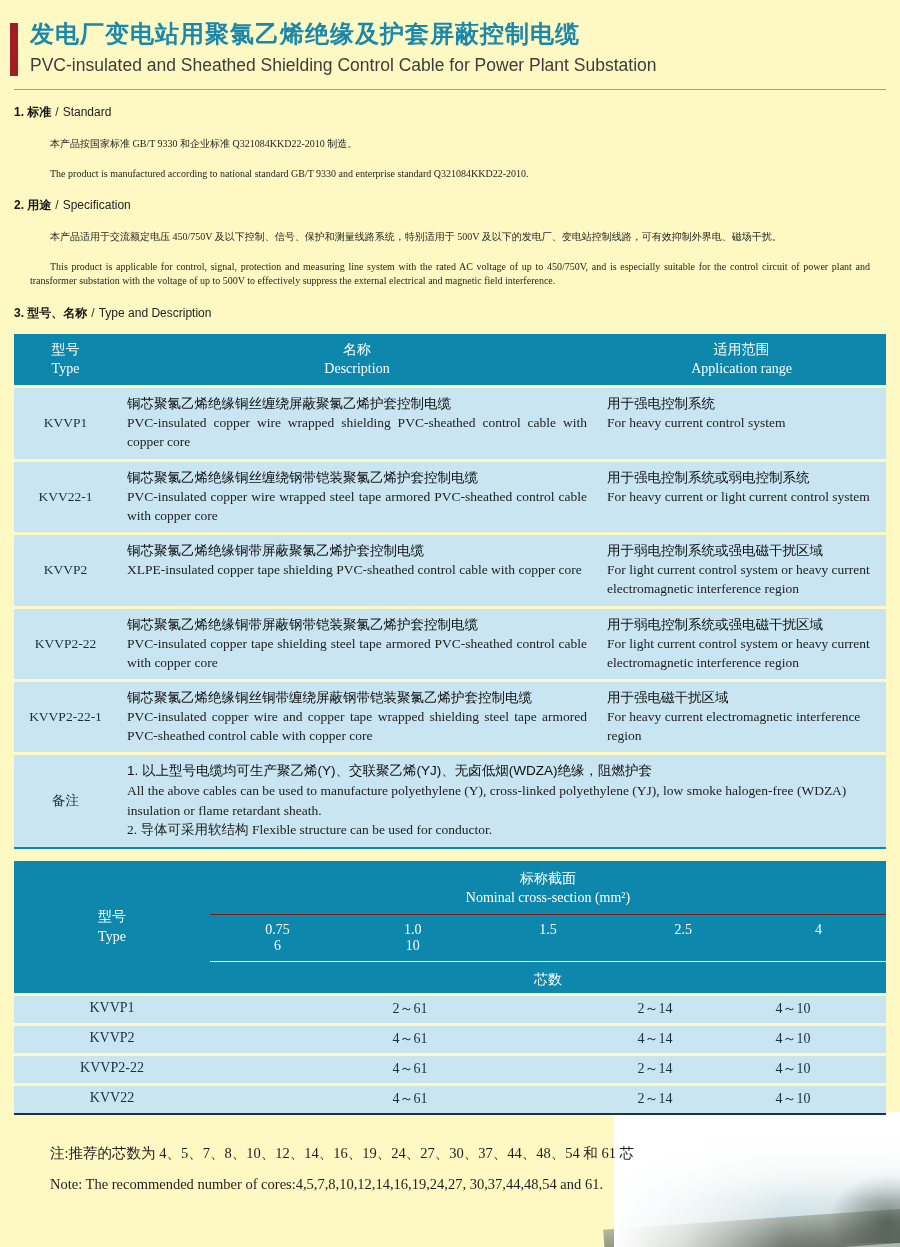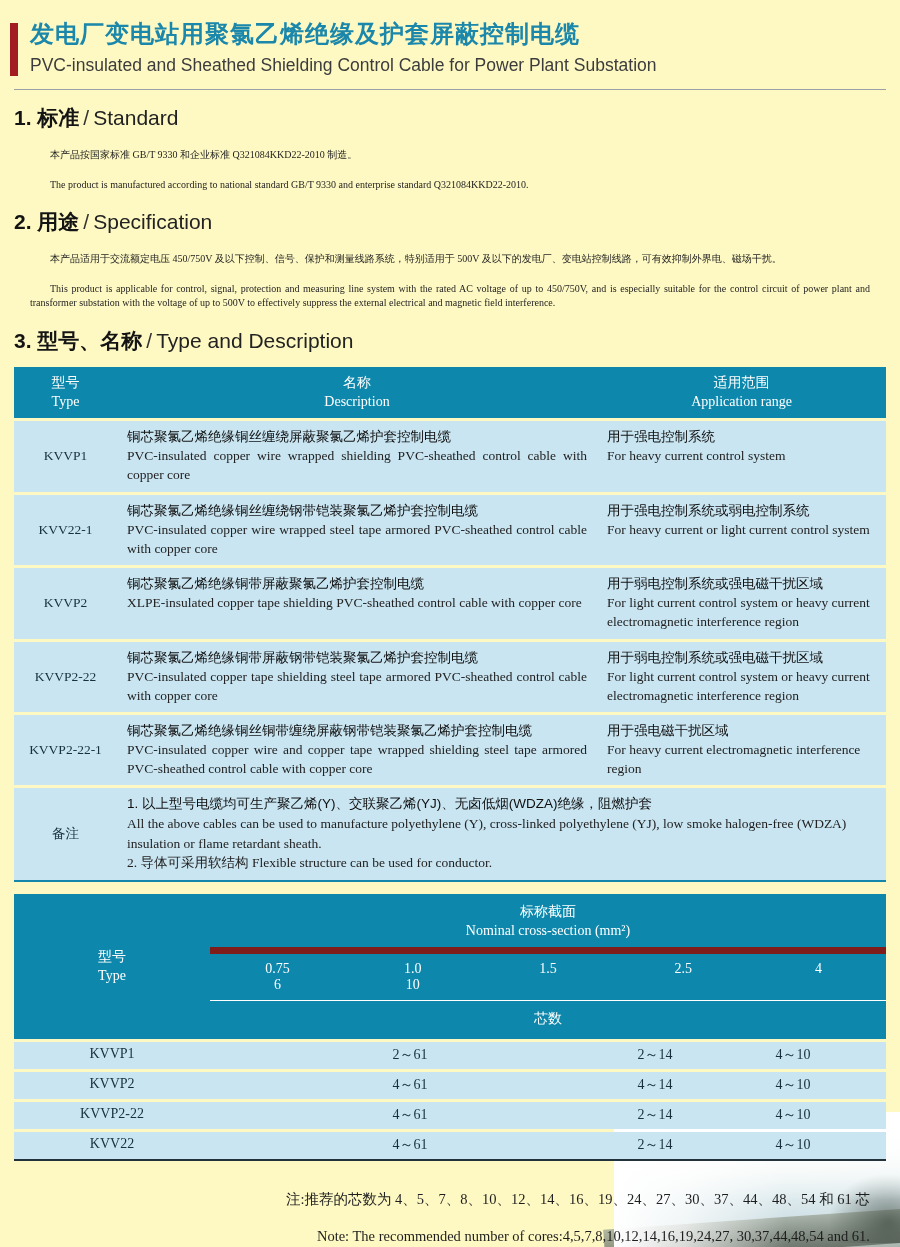"1. 标准 / Standard" .sec-h { font-size: 21px -> 12px }
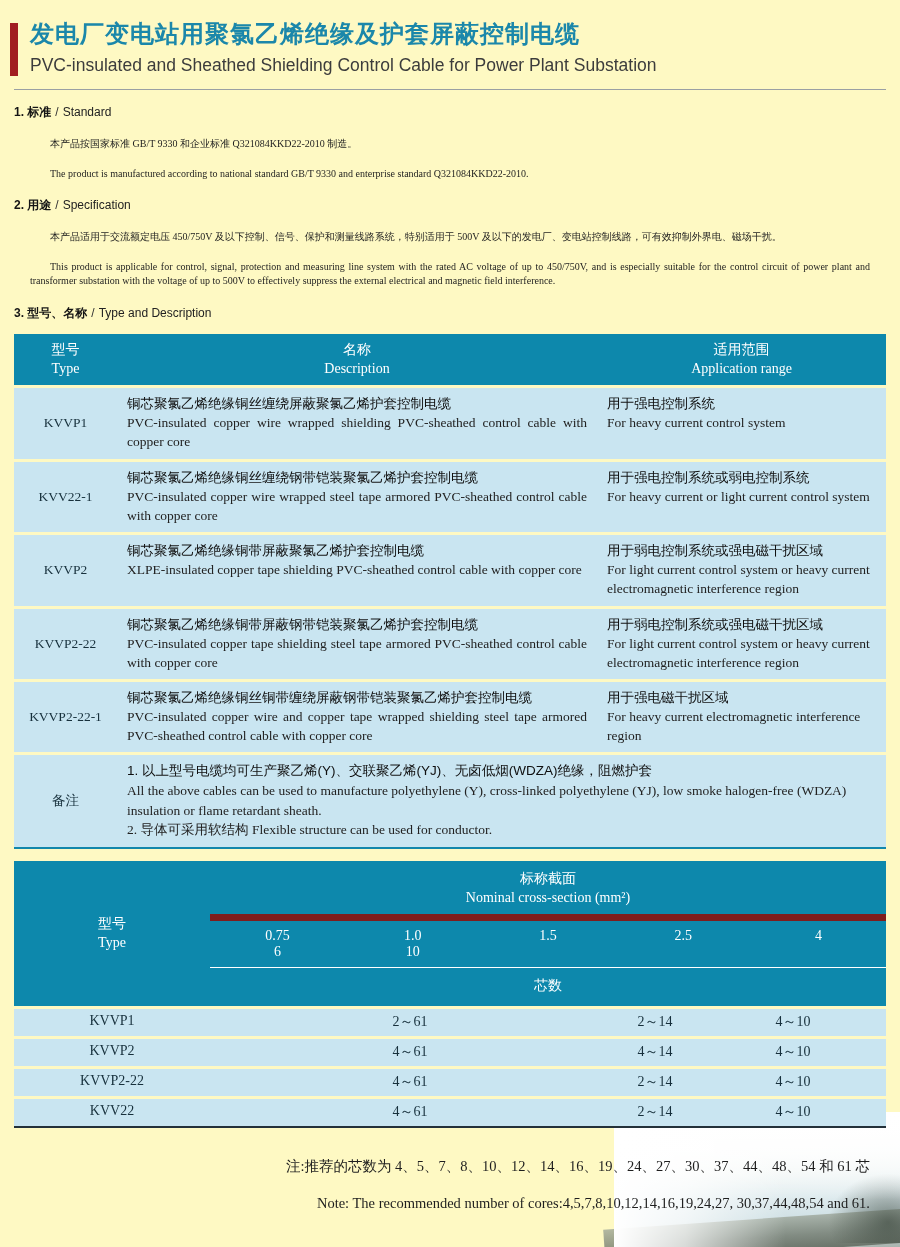"标称截面" .t2-cross { border-bottom: 7px solid #7f1d1d -> 1px solid #7f1d1d }
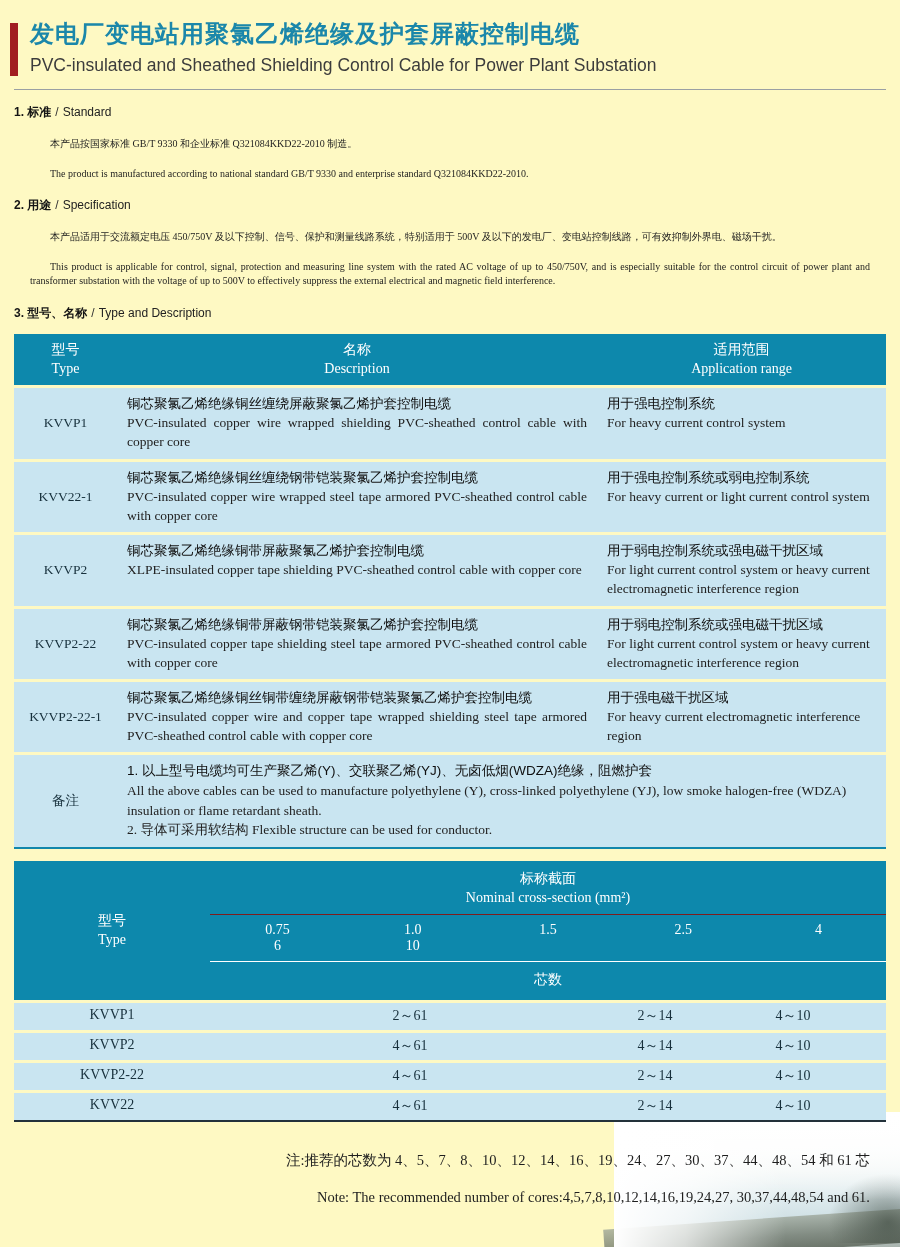"芯数" .t2-cores { padding: 7px 0 10px -> 7px 0 3px }
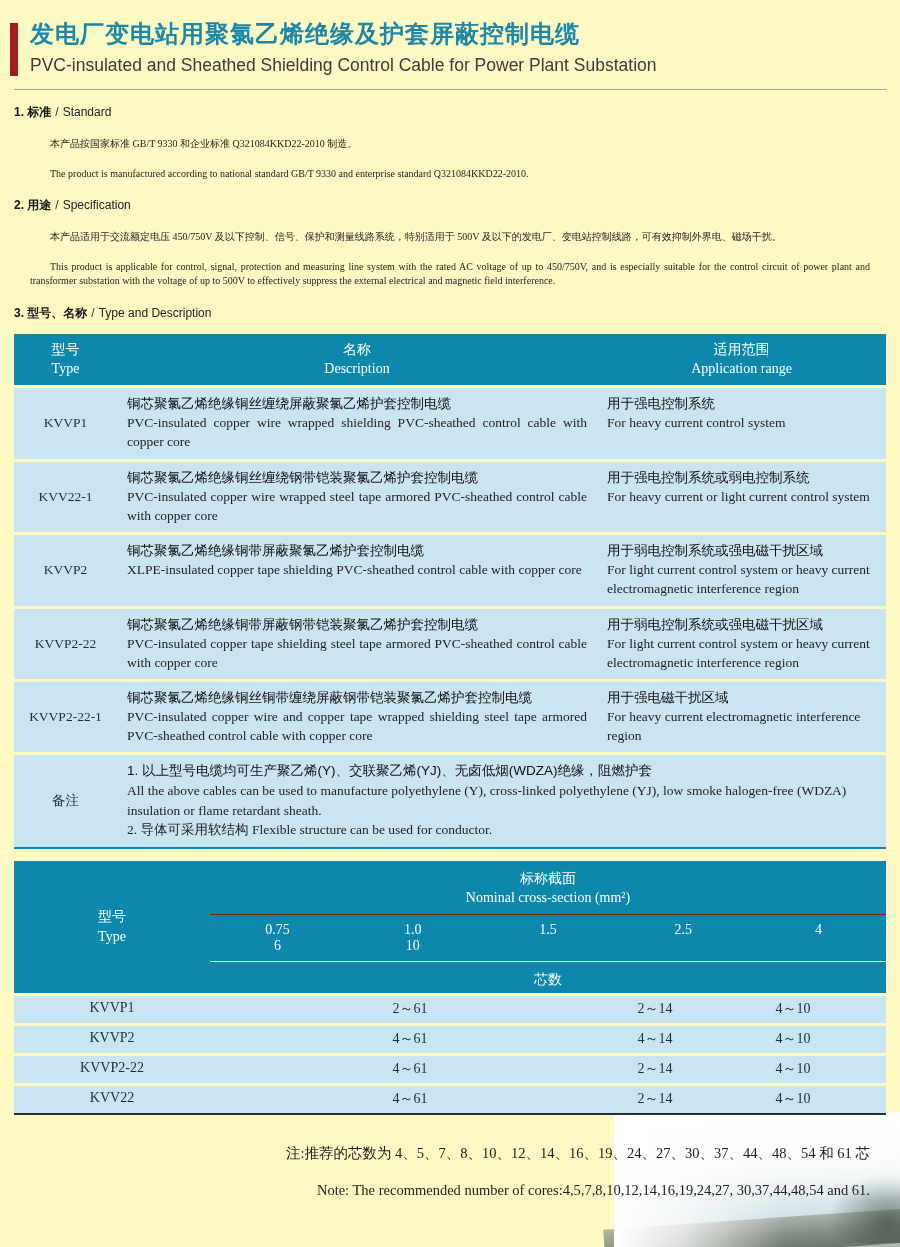"注:推荐的芯数为" .indent-line { margin: 16px -> 10px; text-align: right -> none }
